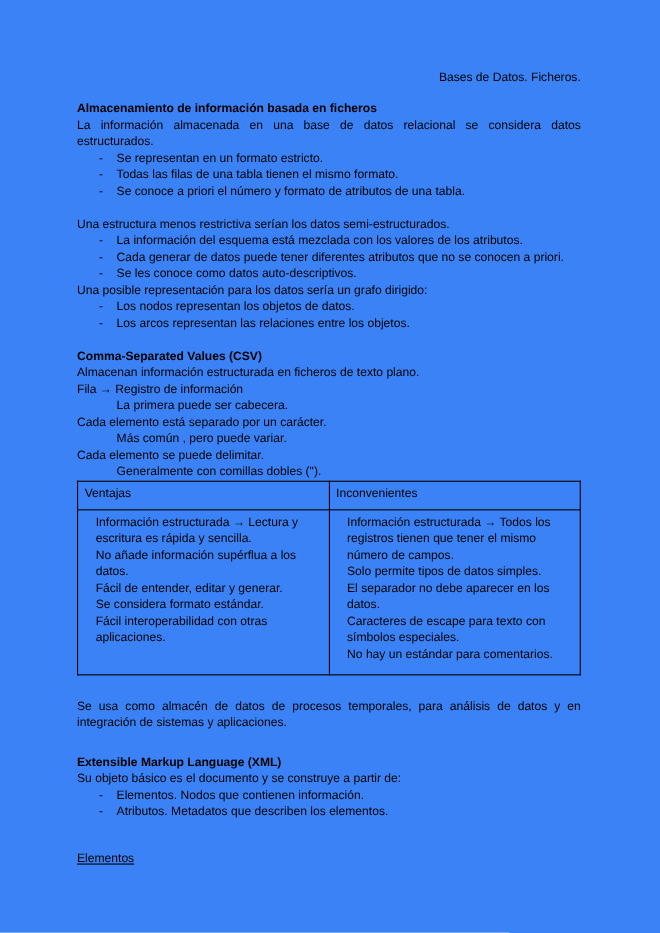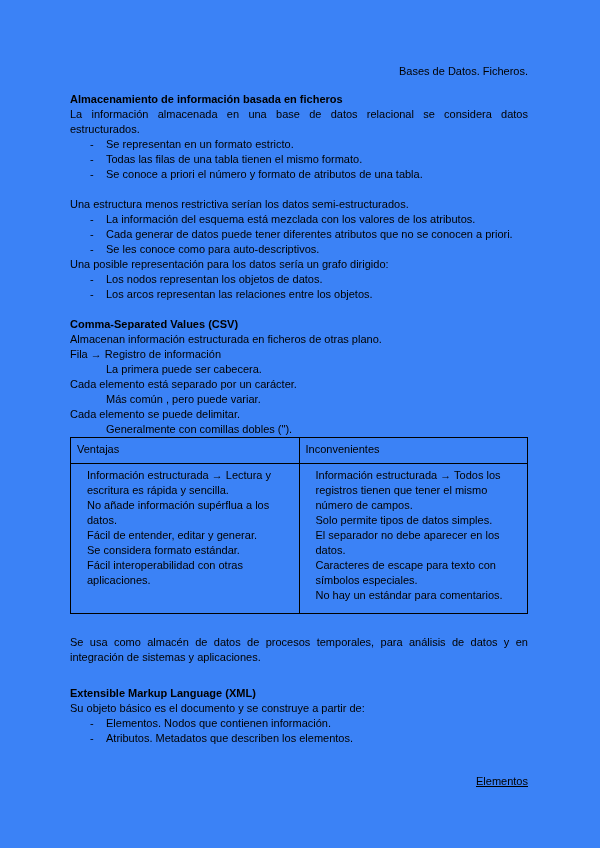"Se les conoce como para" span.tx { text: para -> datos }
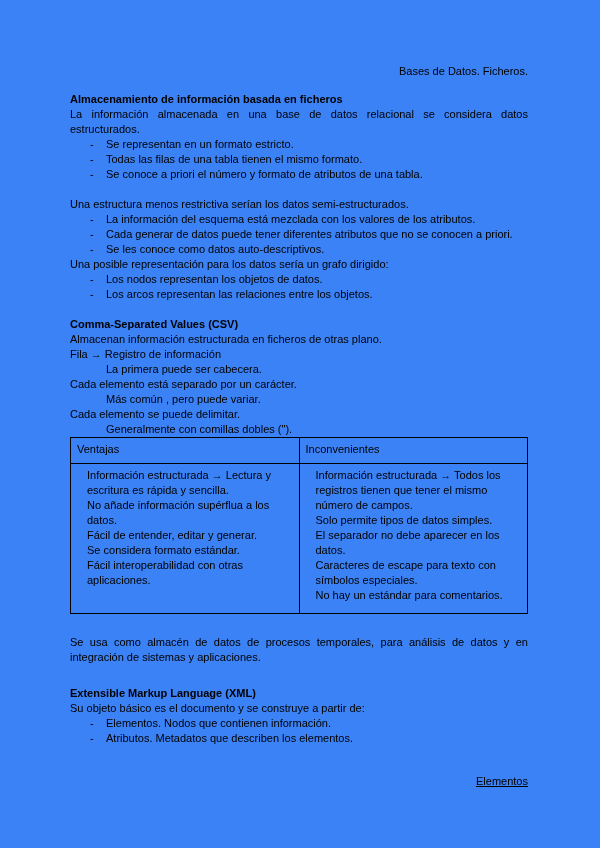"Almacenan información estructurada en" p { text: otras -> texto }
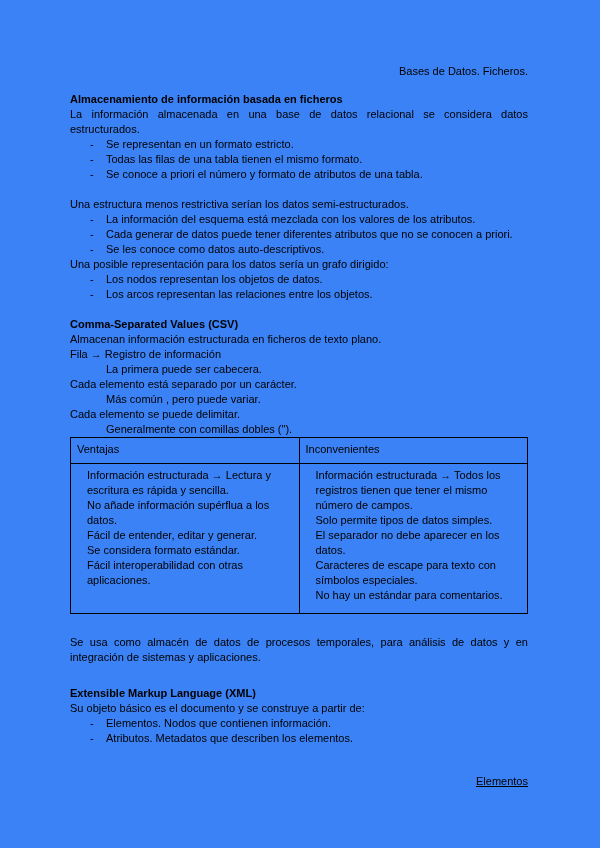"Elementos" .u { text-align: right -> none }
